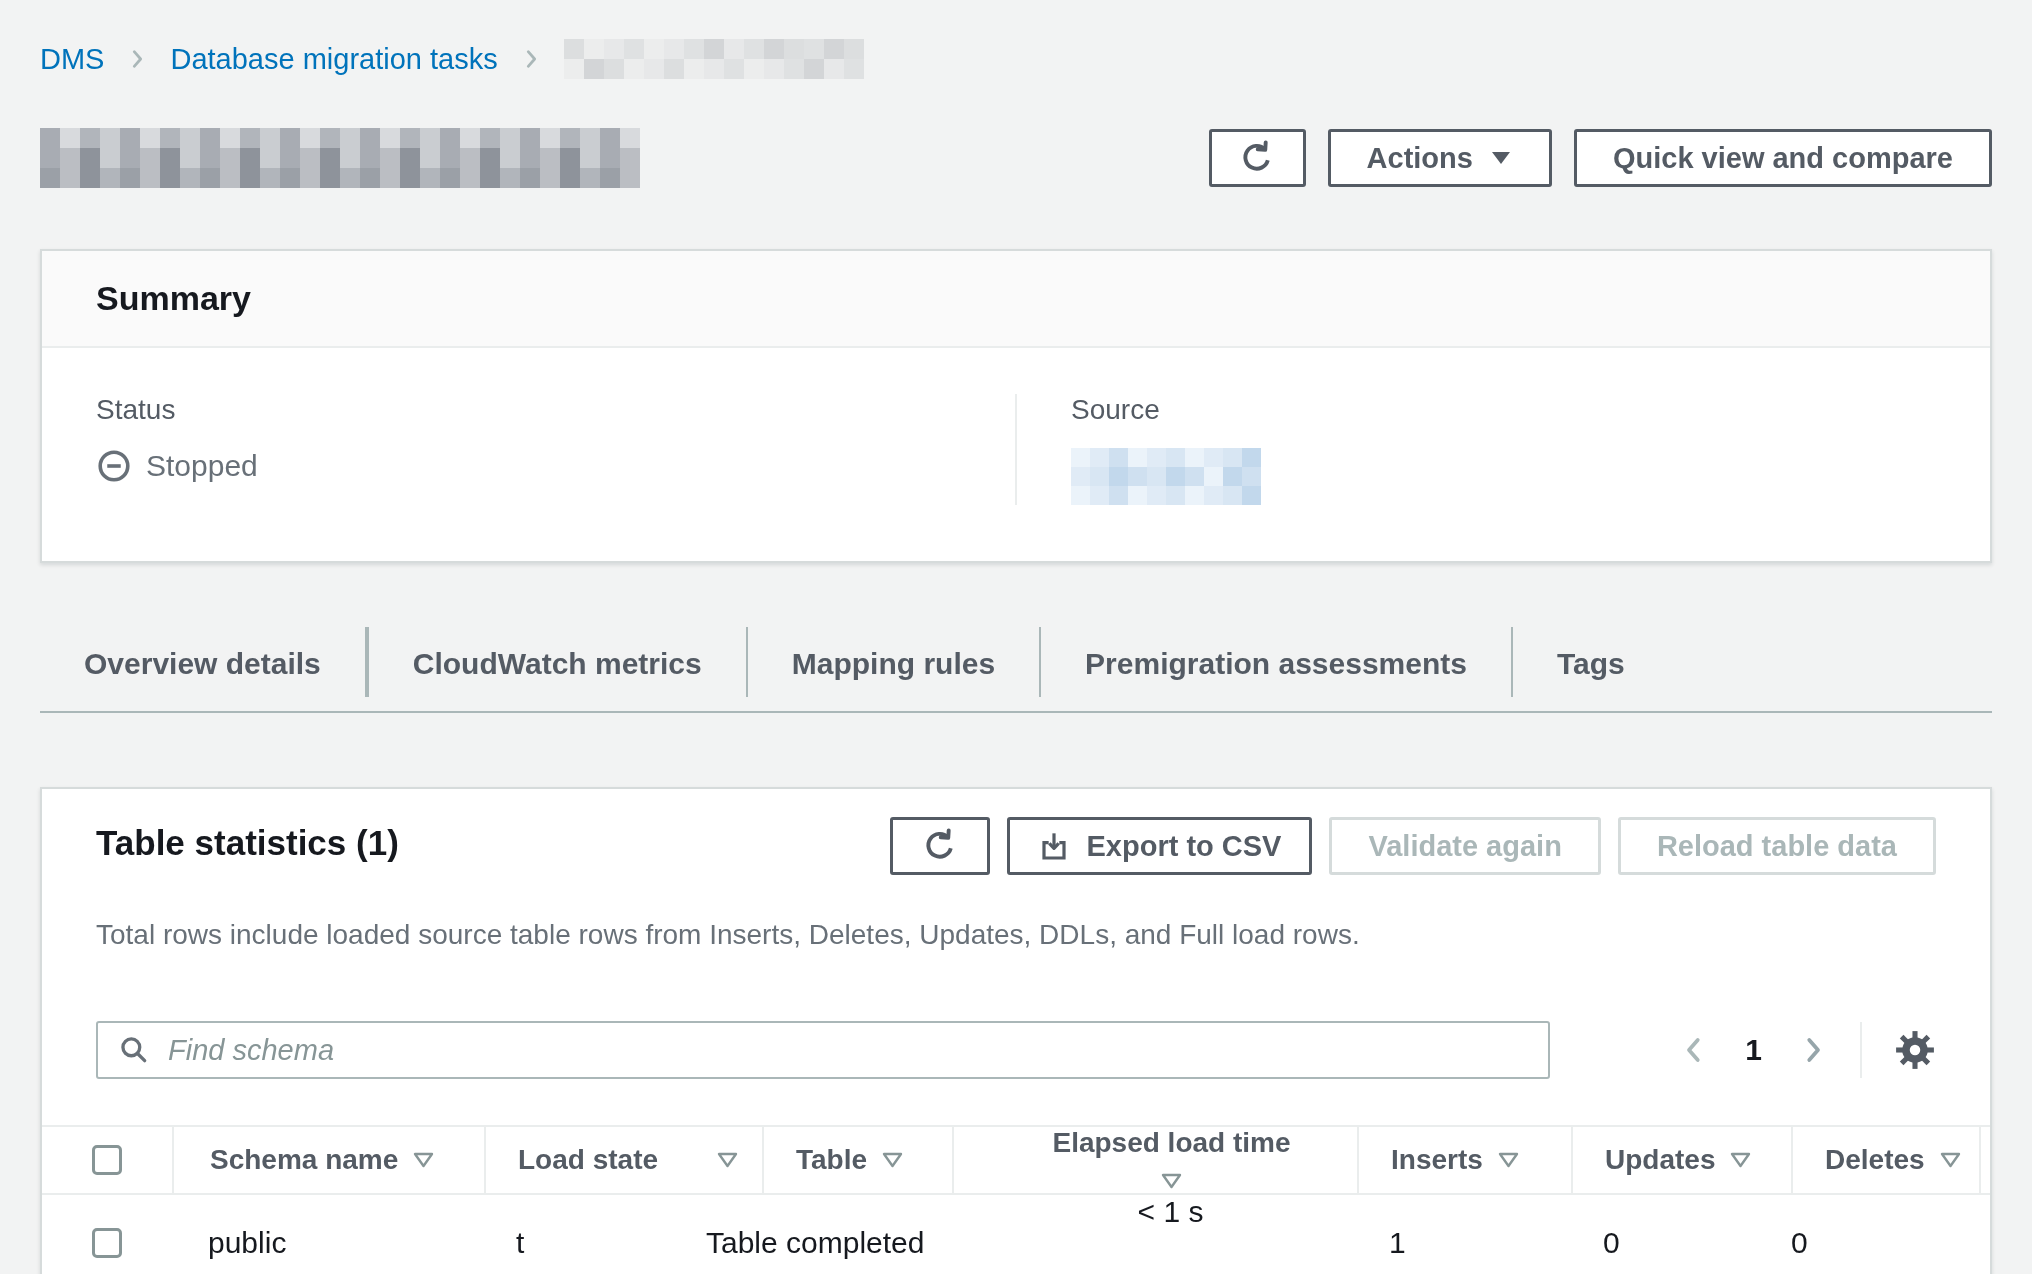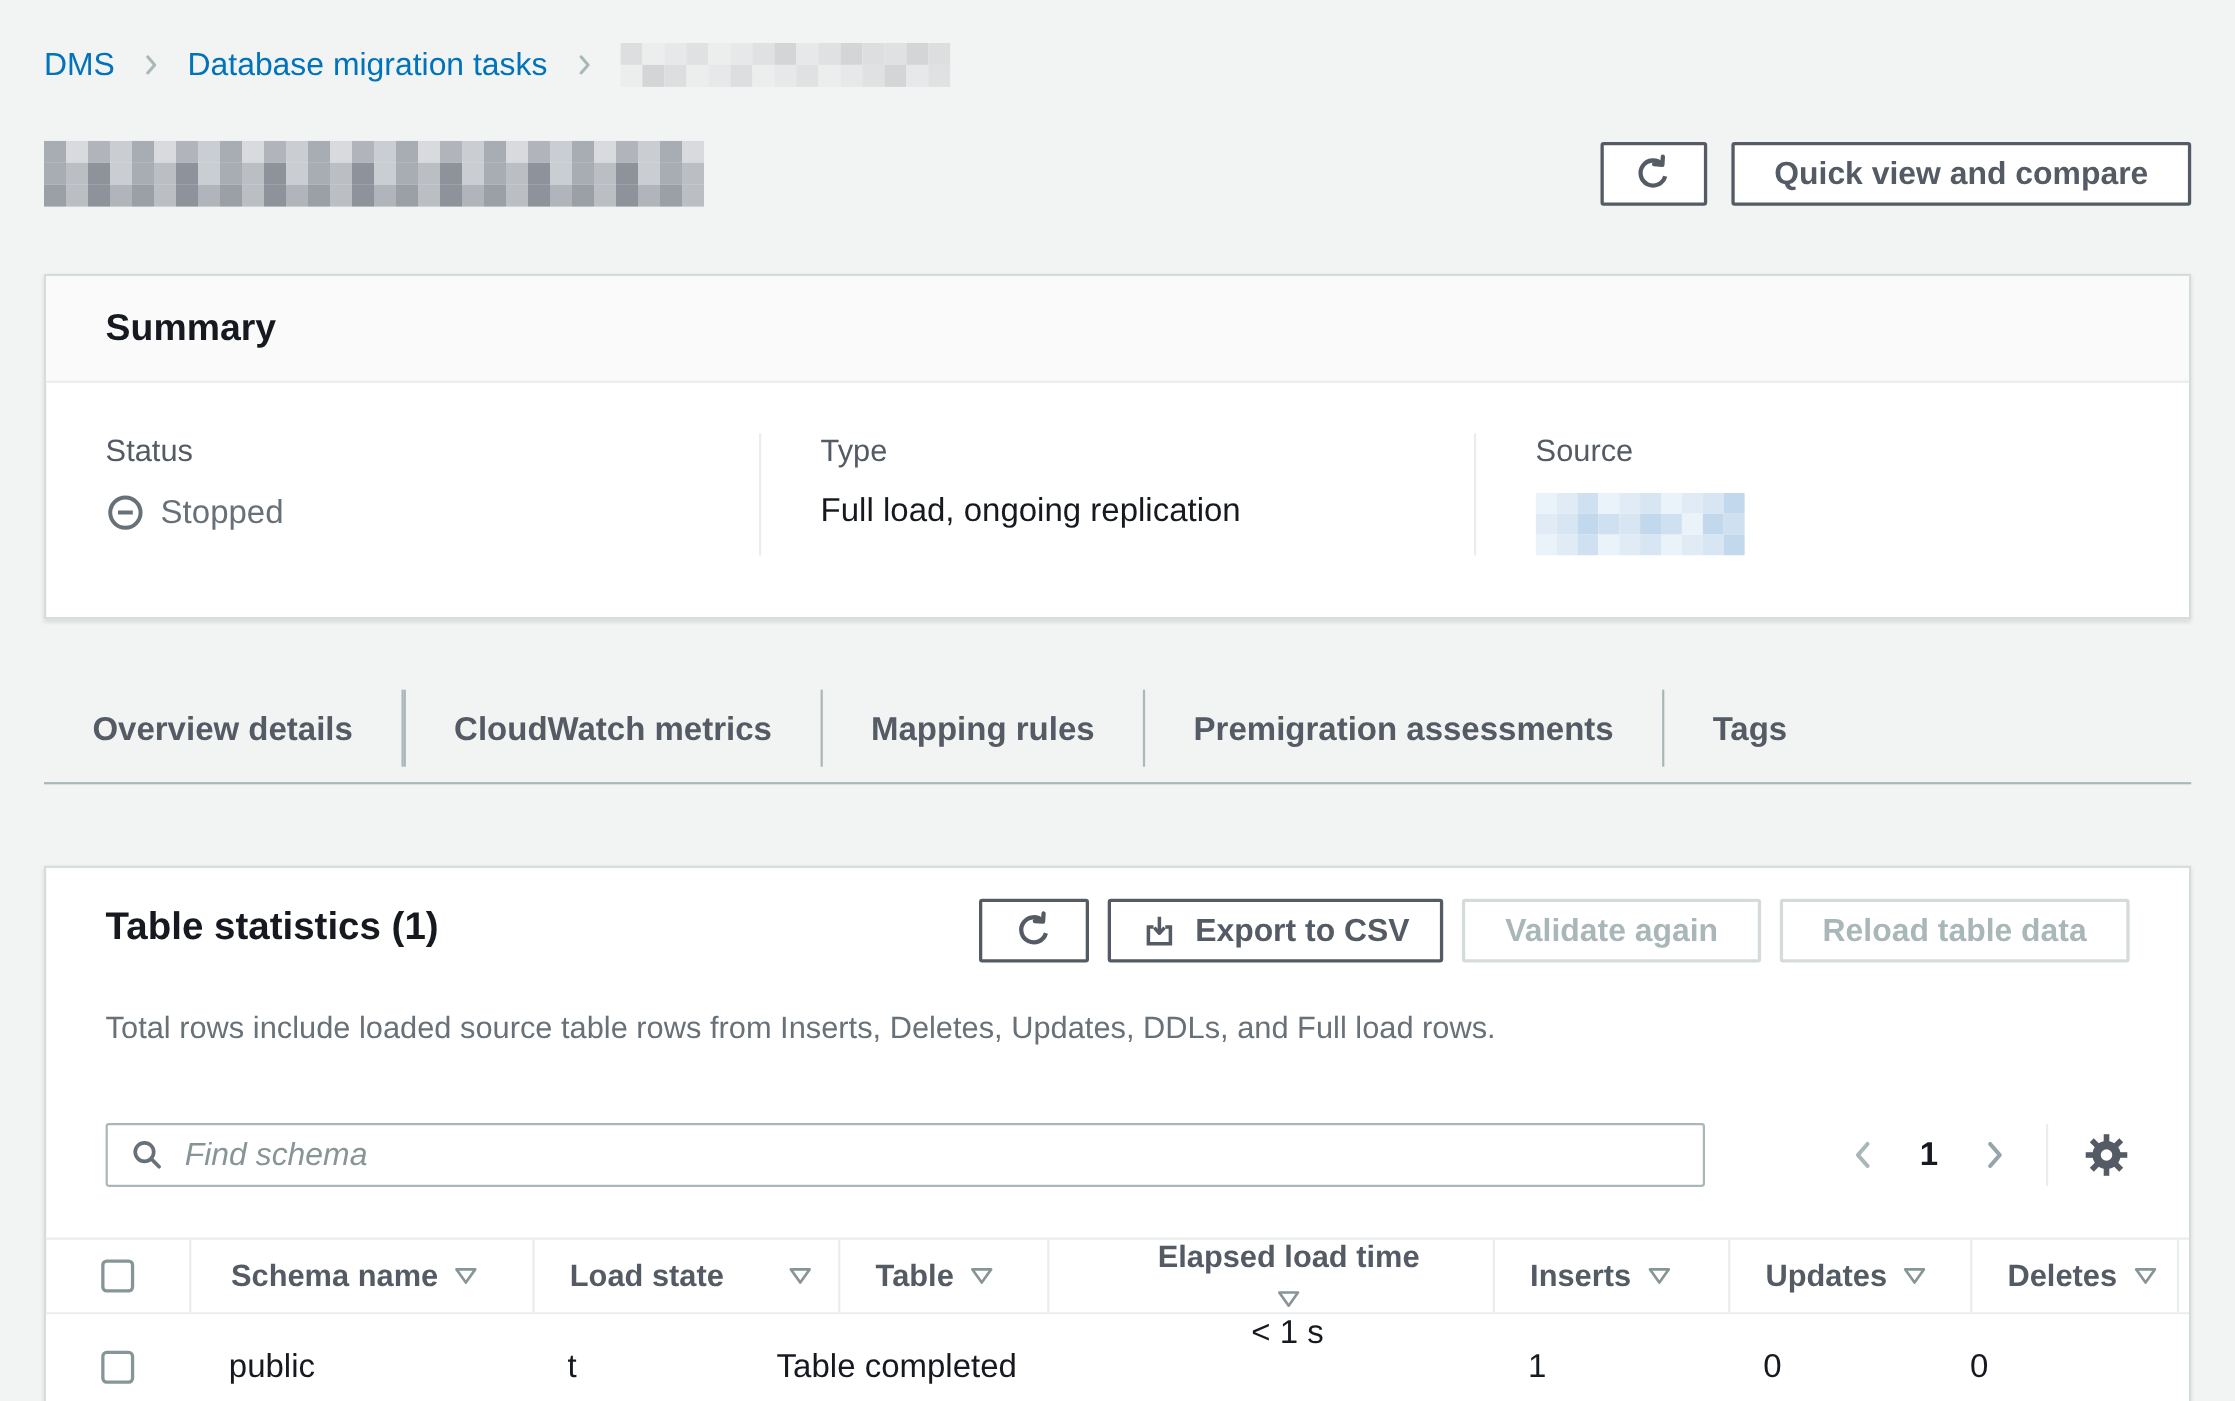"Actions" button.btn { html: none -> <button> <span>Actions</span> <span> <svg> <polygon></polygon> </svg> </span> </button> }
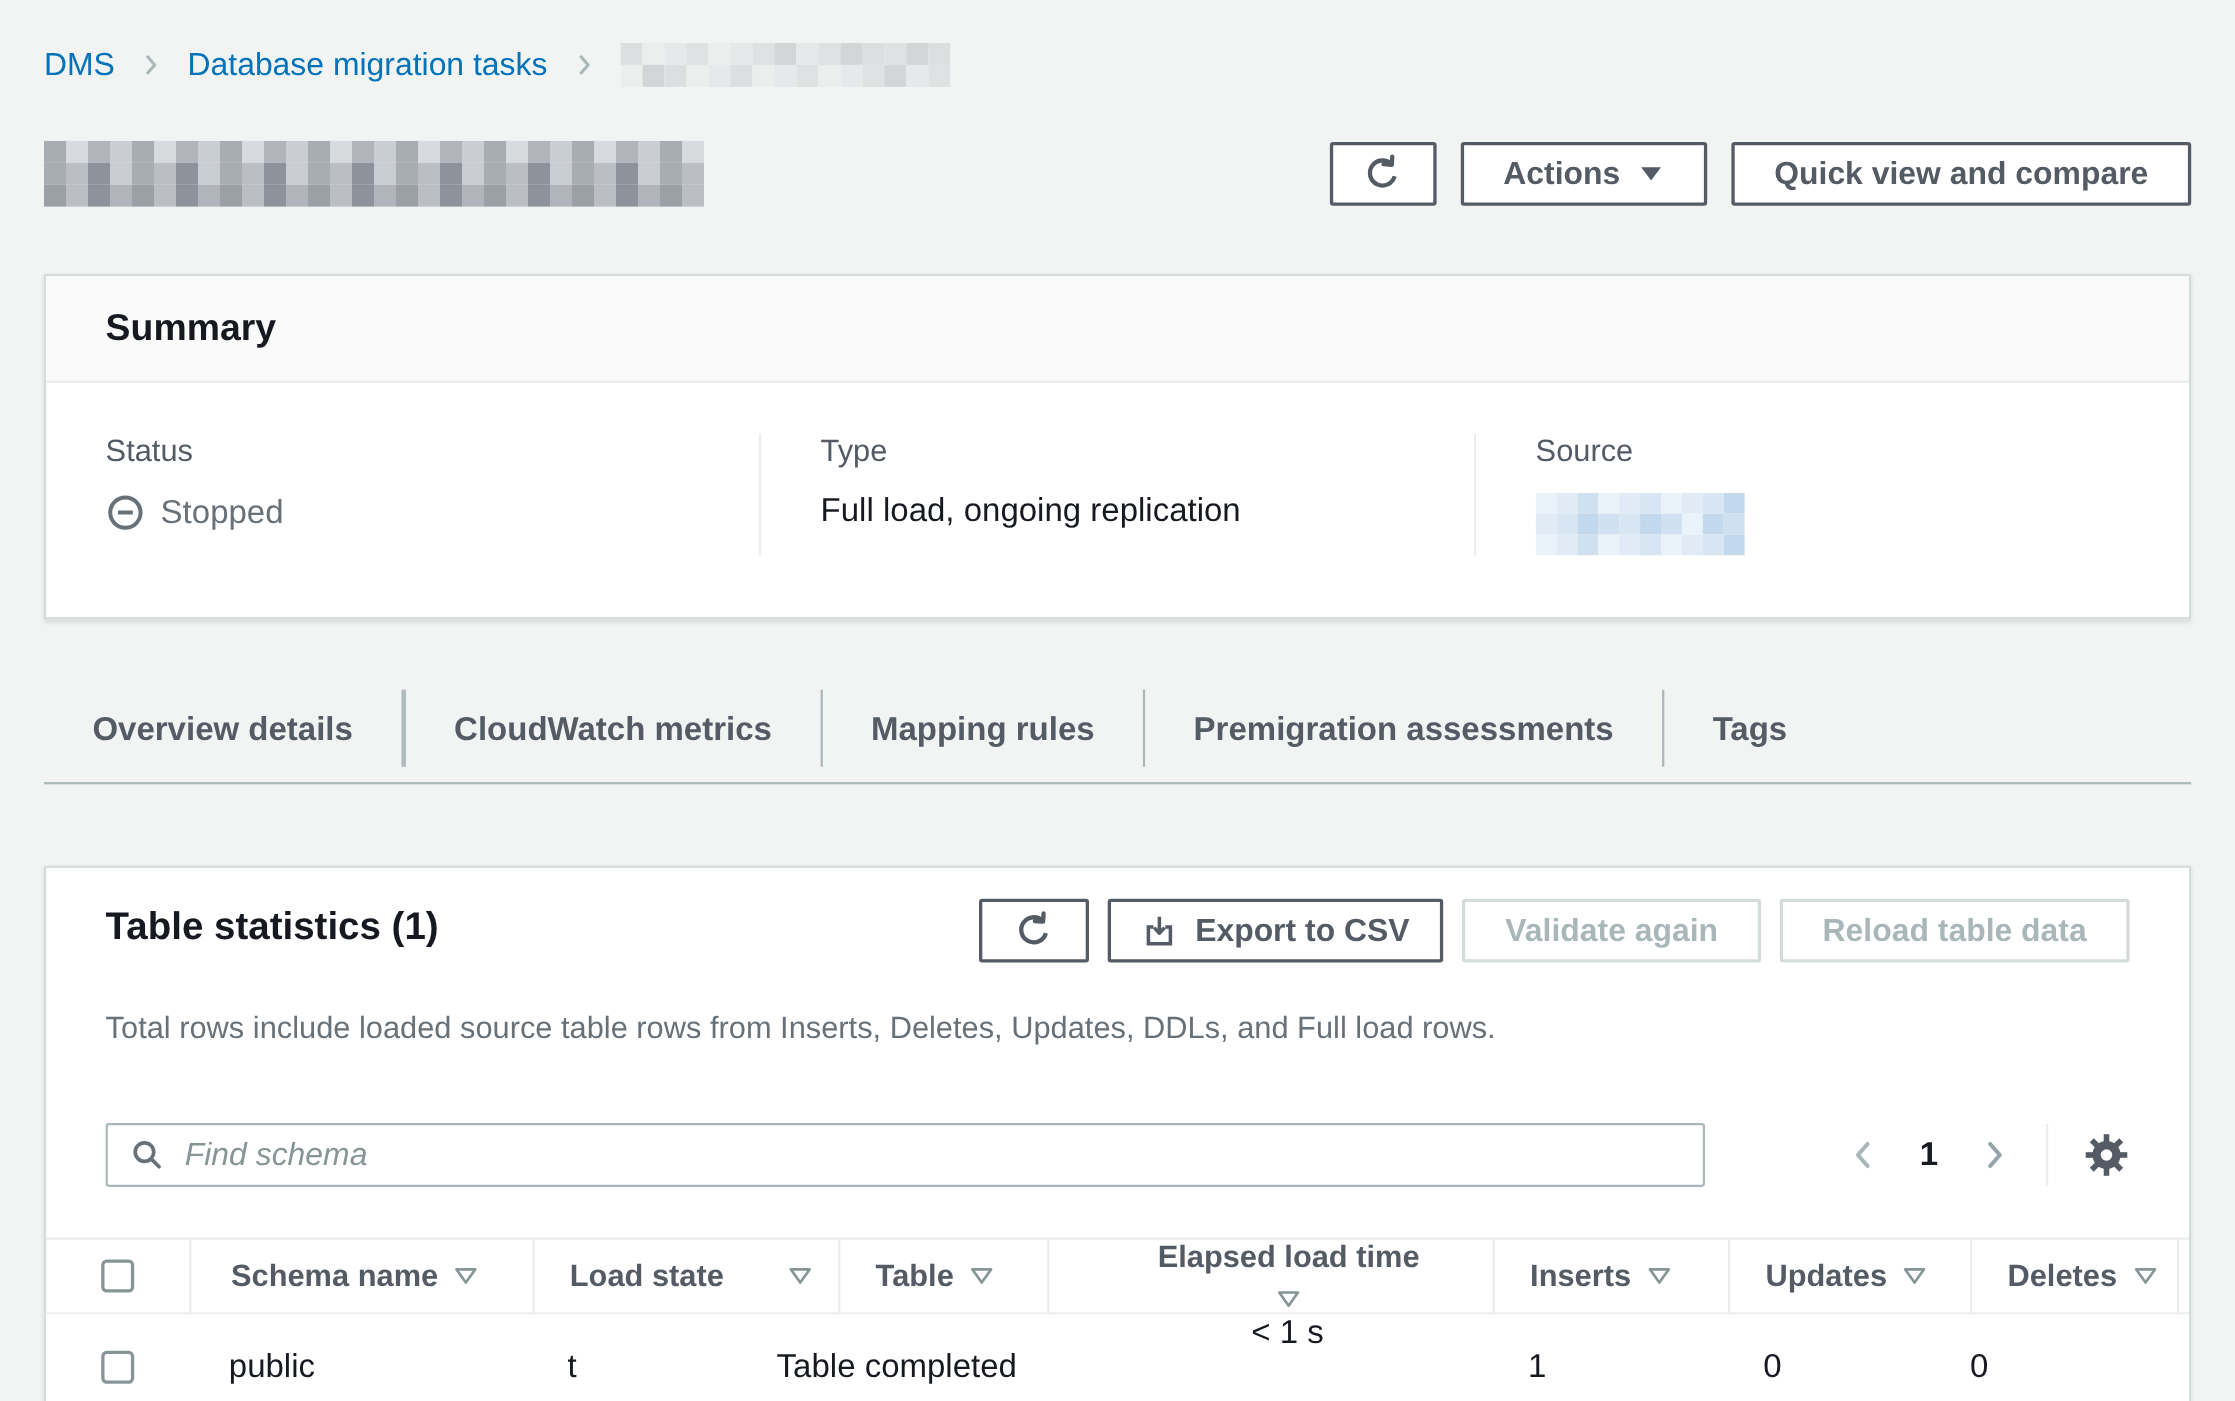"Type" div.sum-col { html: <div> <div>Type</div> <div>Full load, ongoing replication</div> </div> -> none }
